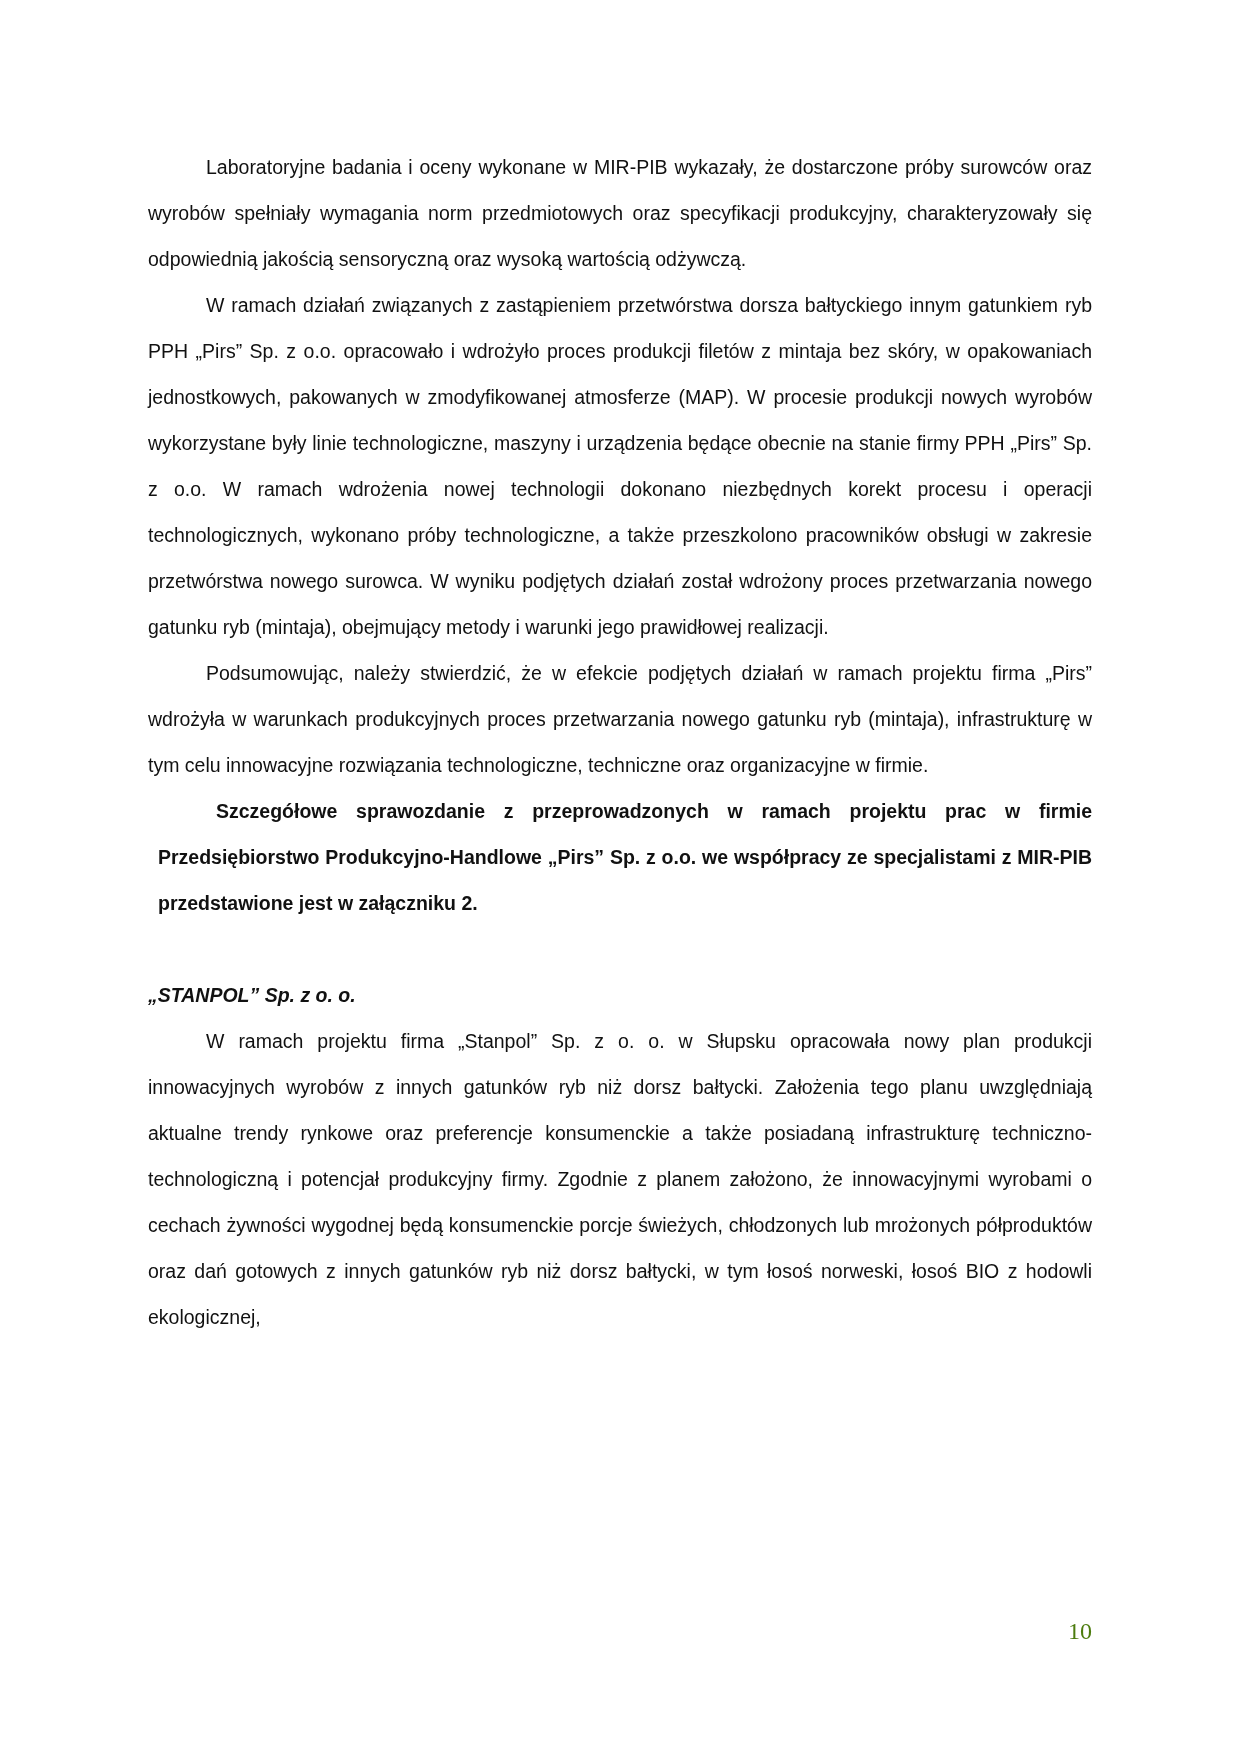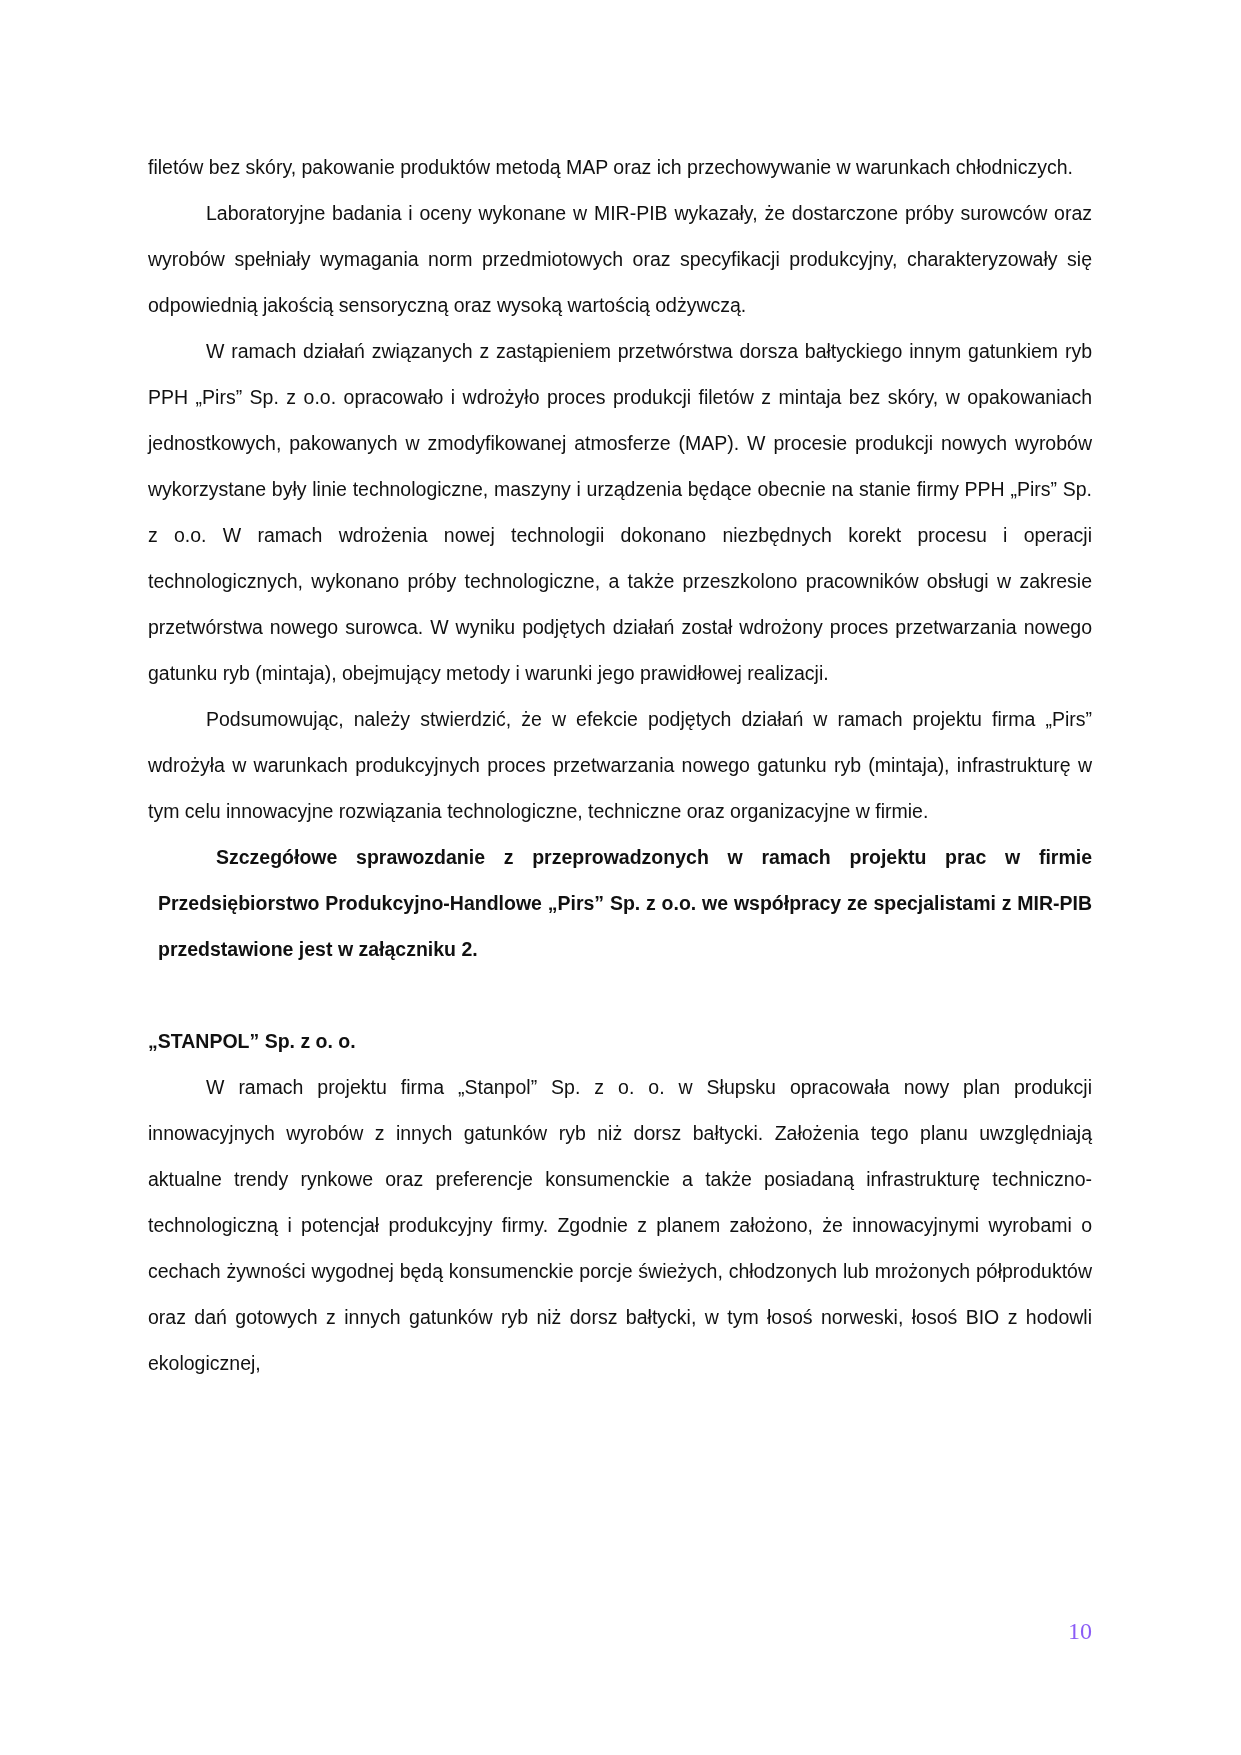"filetów bez skóry, pakowanie produktów" p { html: <p>filetów bez skóry, pakowanie produktów metodą MAP oraz ich przechowywanie w warunkach chłodniczych.</p> -> none }
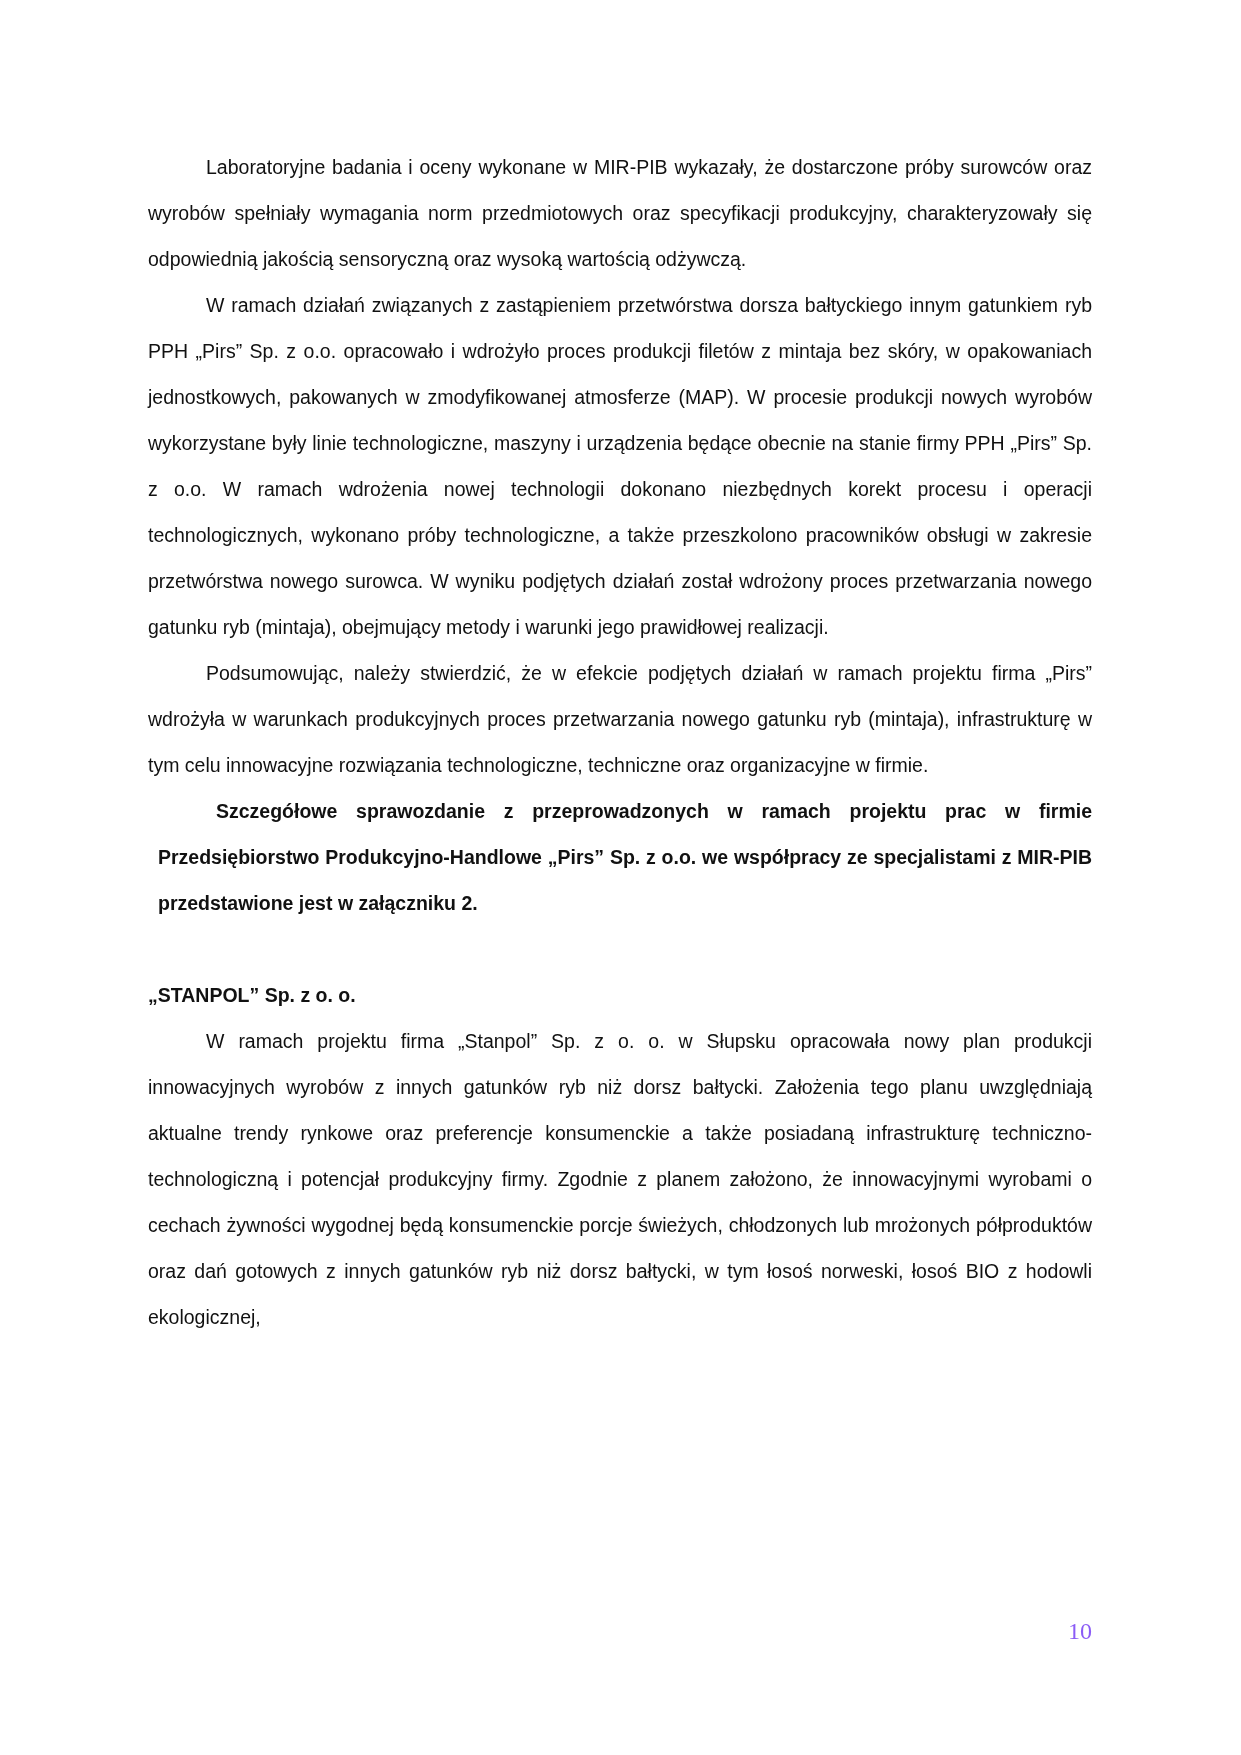"„STANPOL” Sp. z o. o." .heading { font-style: none -> italic }
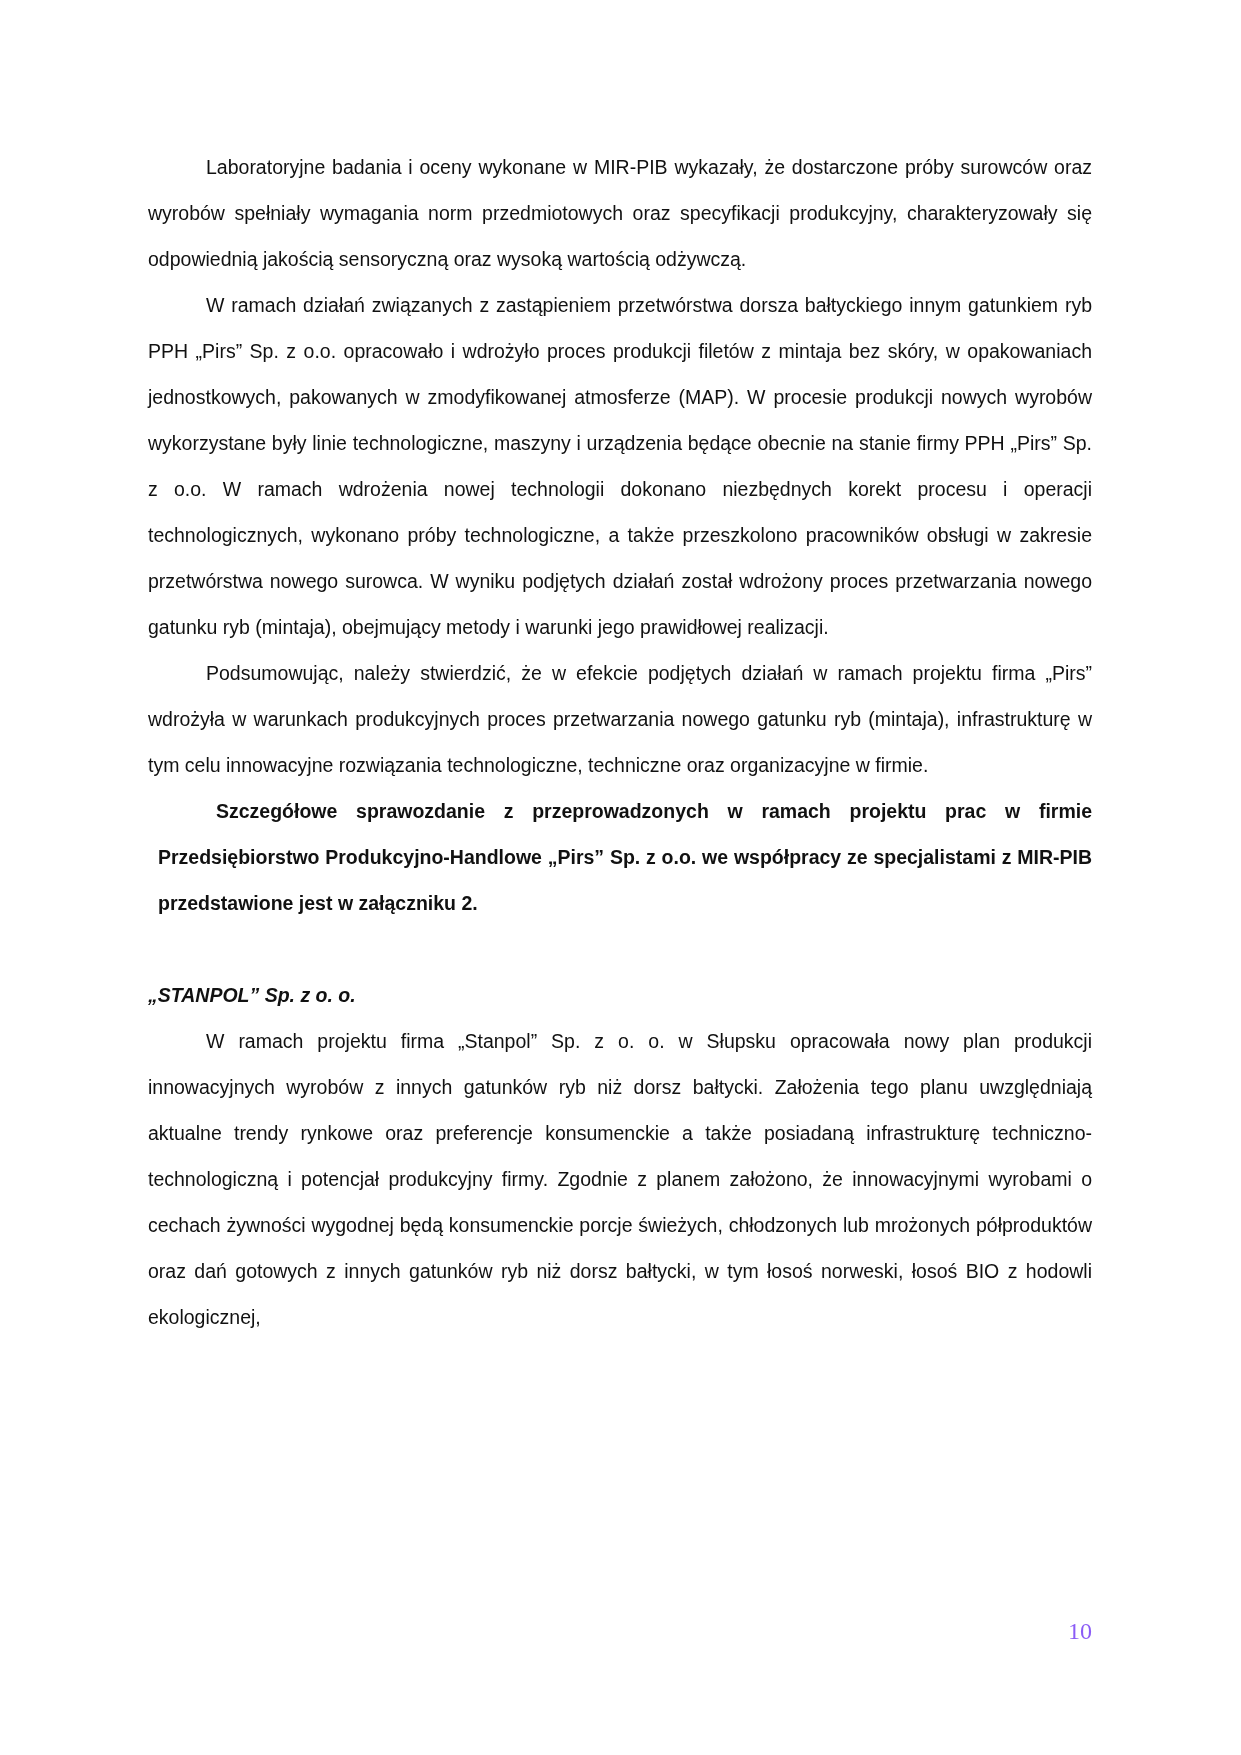"10" .pagenum { color: #8b5cf6 -> #4d7c0f }
